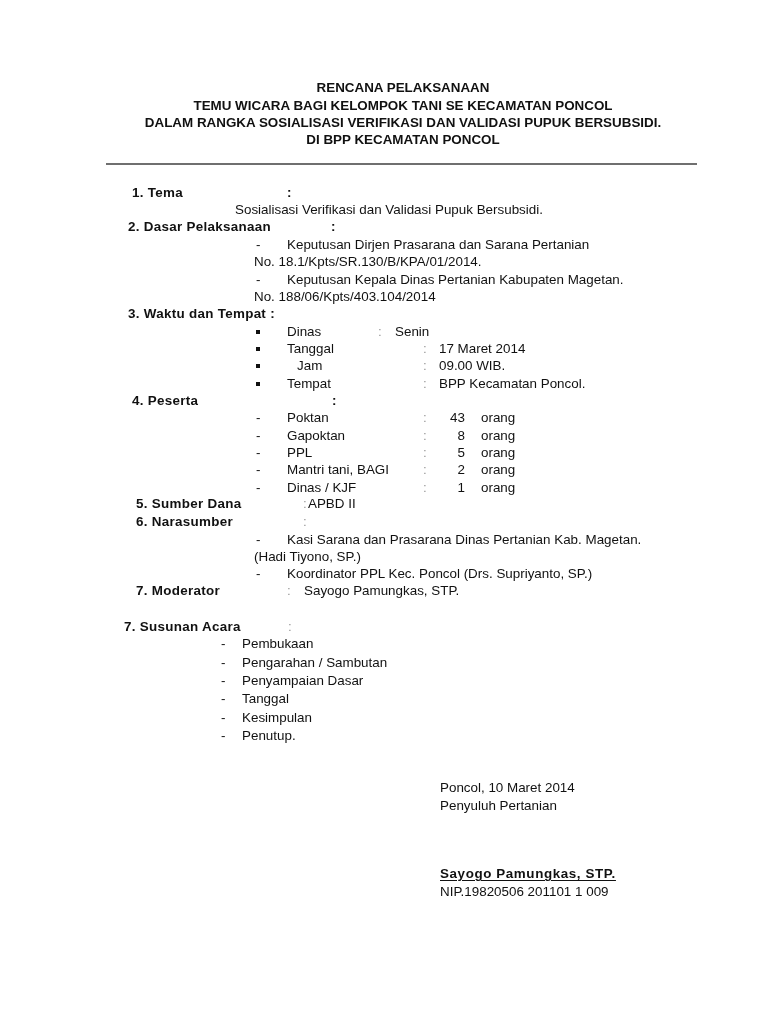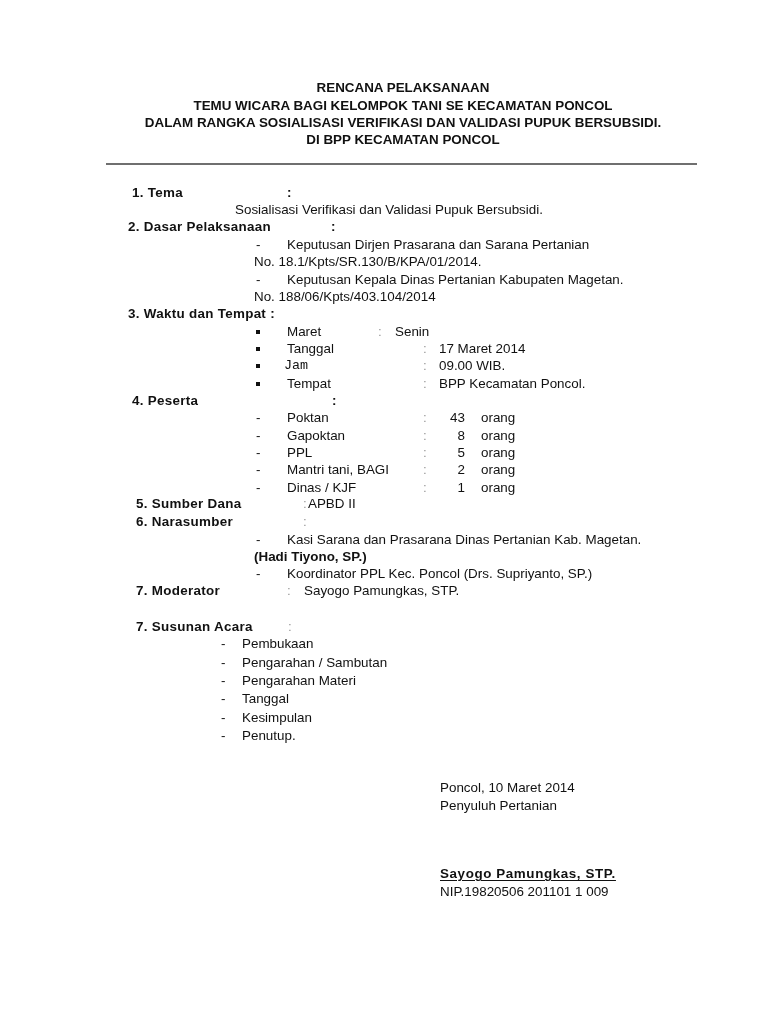"Maret" div.t { text: Maret -> Dinas }
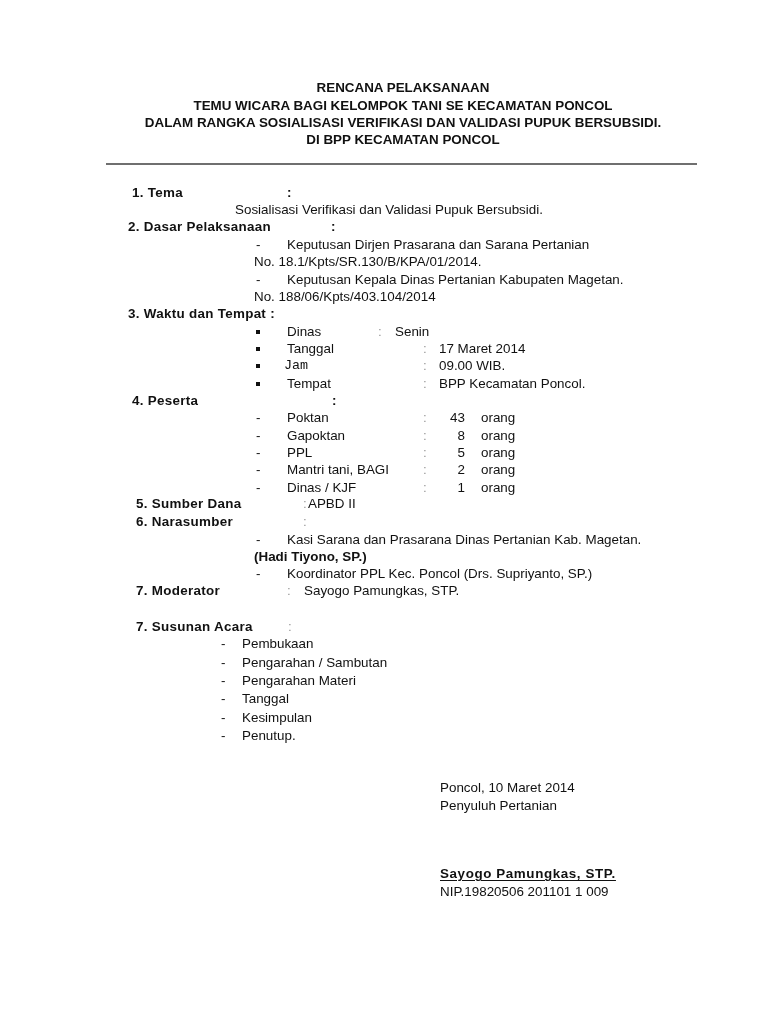"Jam" div.t { font-family: Liberation Mono, monospace -> none; left: 284px -> 297px }
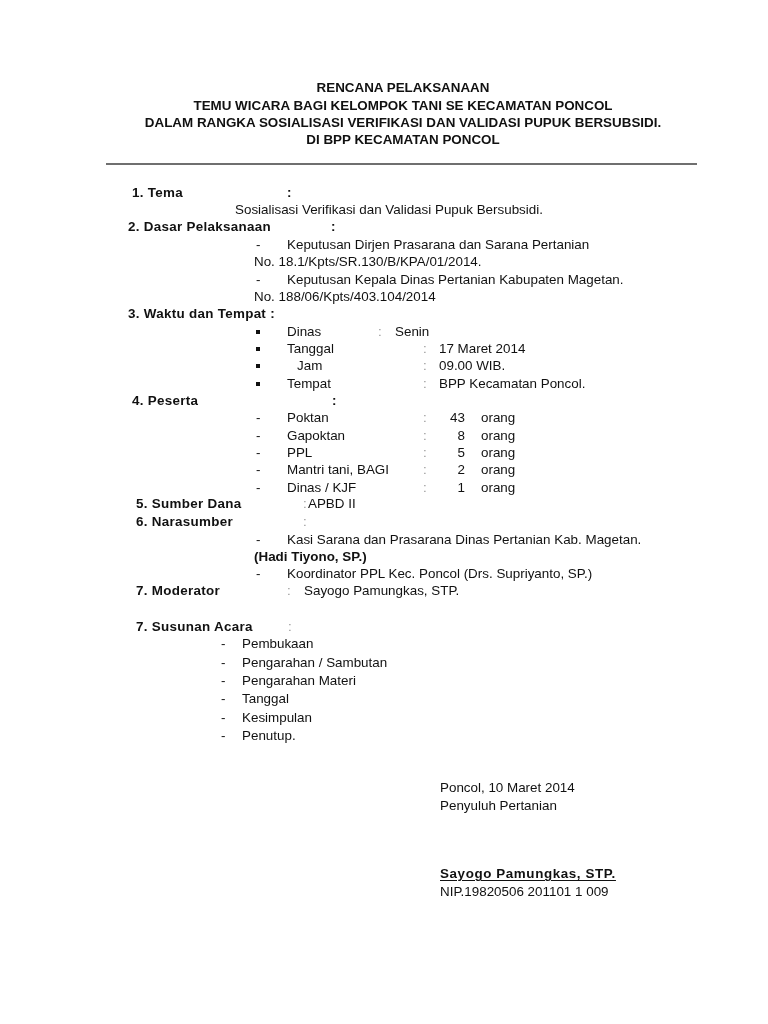"(Hadi Tiyono, SP.)" div.t { font-weight: bold -> none }
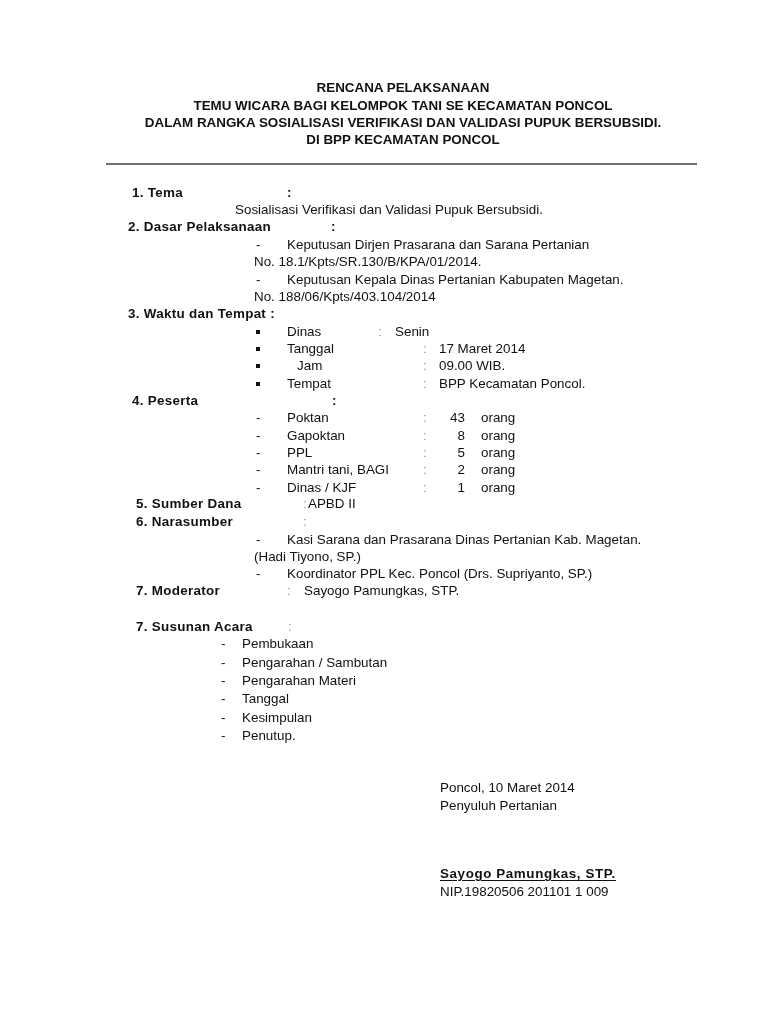"7. Susunan Acara" div.t { left: 136px -> 124px }
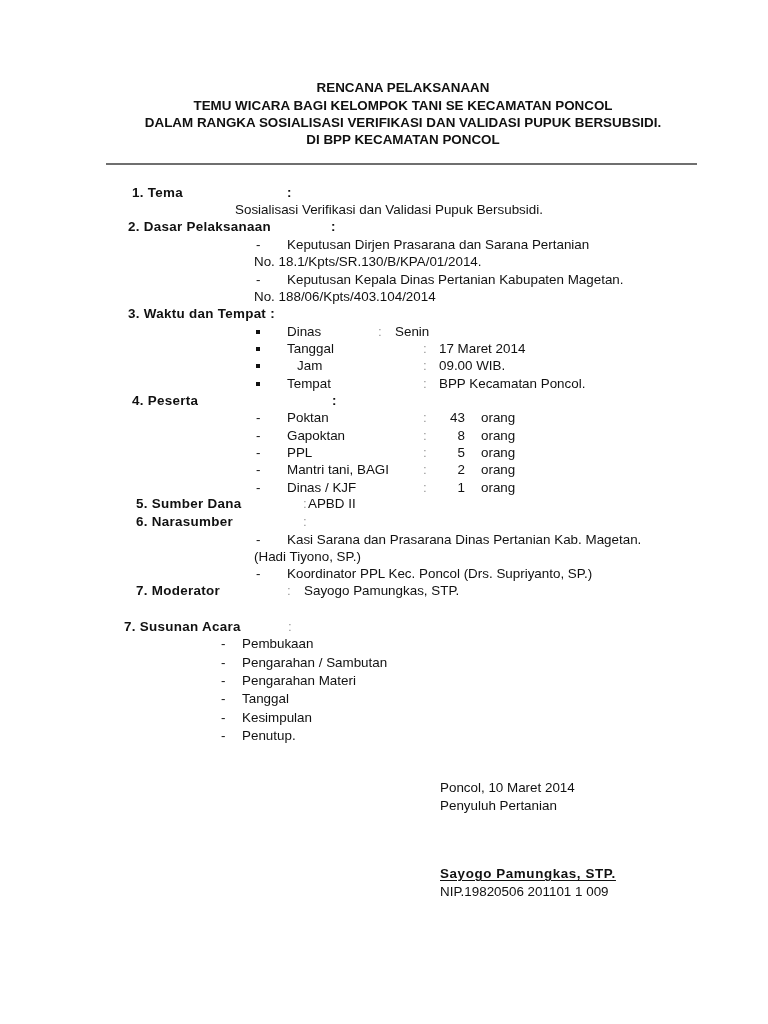"Pengarahan Materi" div.t { text: Pengarahan Materi -> Penyampaian Dasar }
